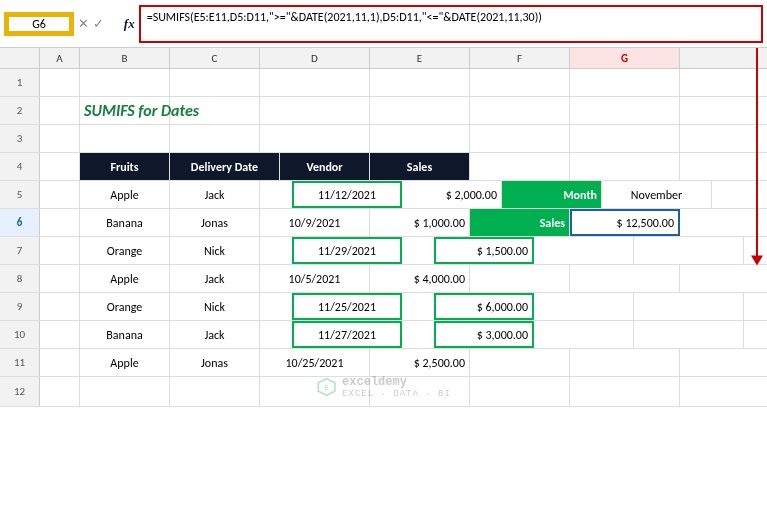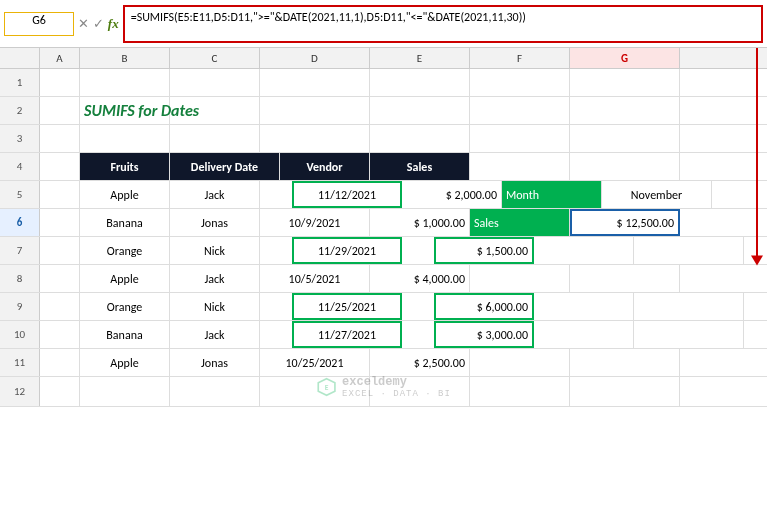"G6" .cell-ref-box { border: 1px solid #eab308 -> 5px solid #eab308 }
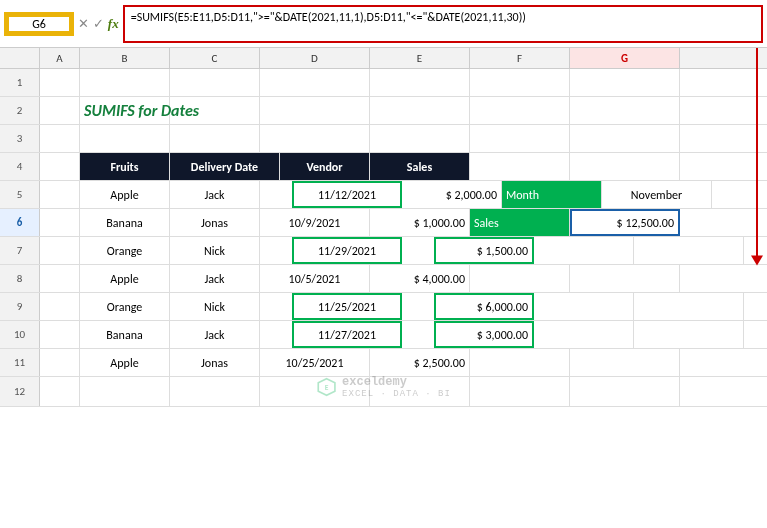"fx" span { color: #4d7c0f -> #0f172a; margin-left: none -> 16px }
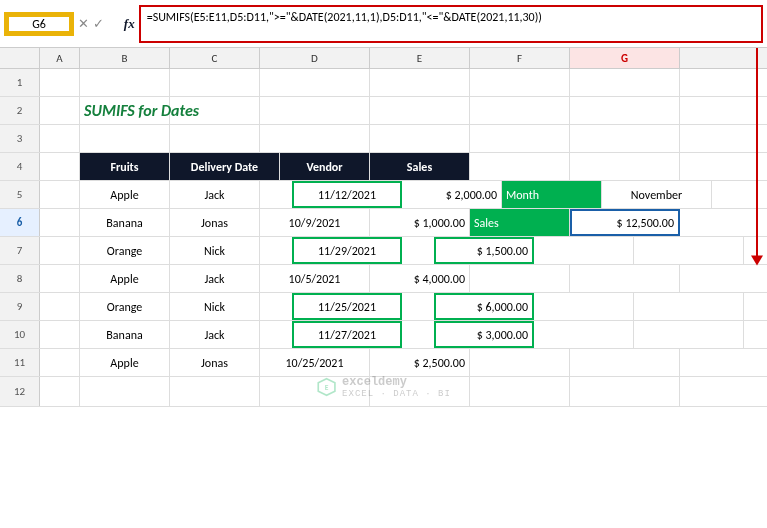"Month" .side-header { font-weight: normal -> bold; justify-content: flex-start -> flex-end }
